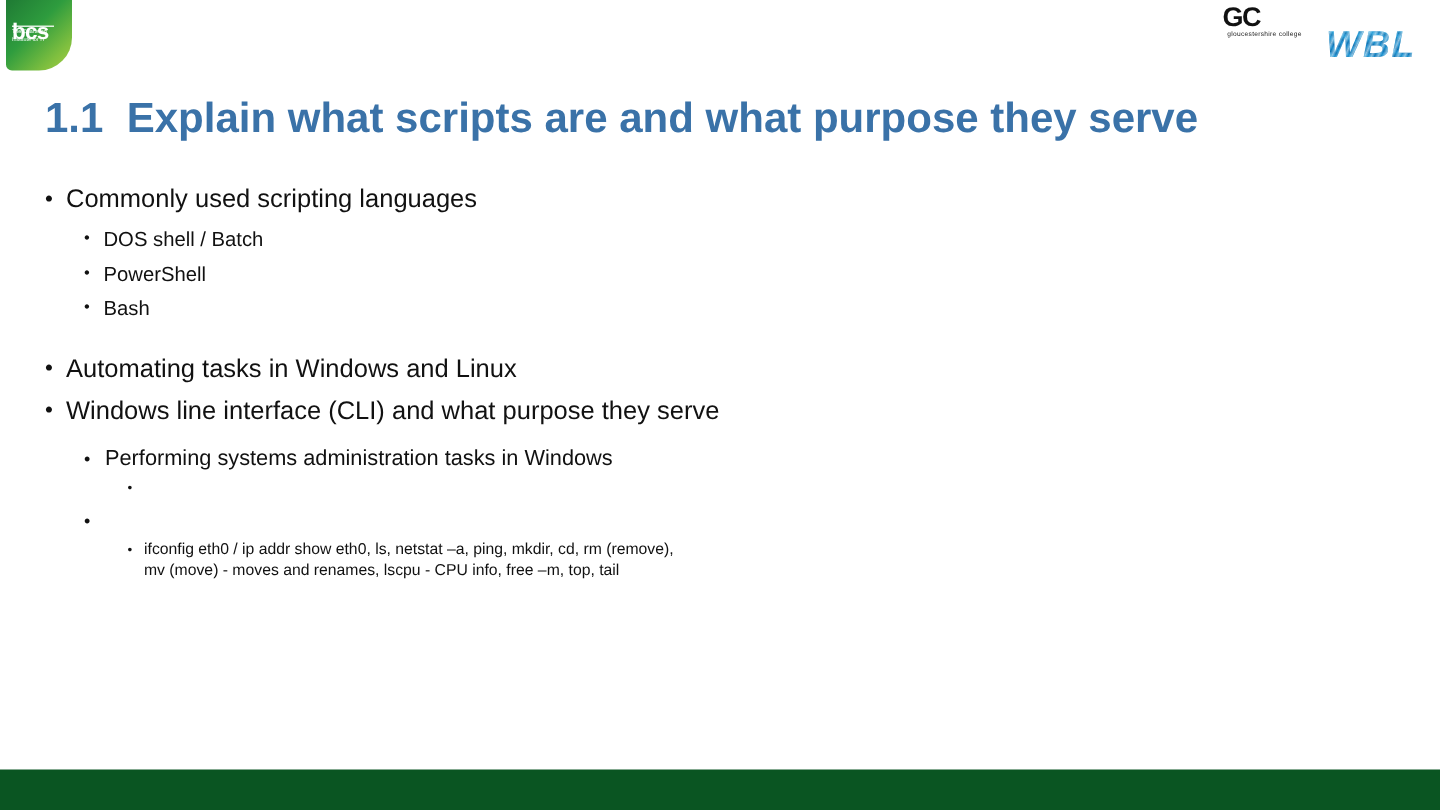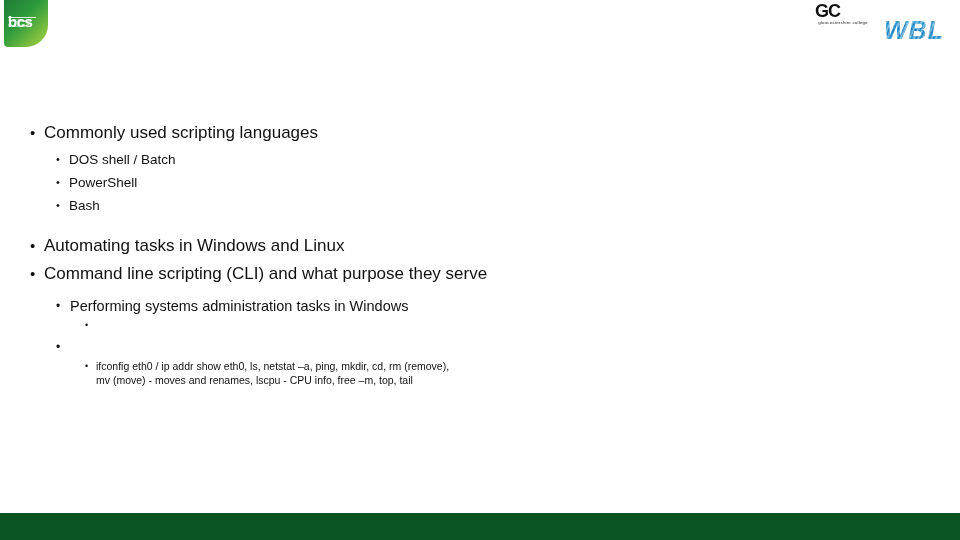"1.1 Explain what scripts are" div.slide-title { html: none -> <div>1.1 Explain what scripts are and what purpose they serve</div> }
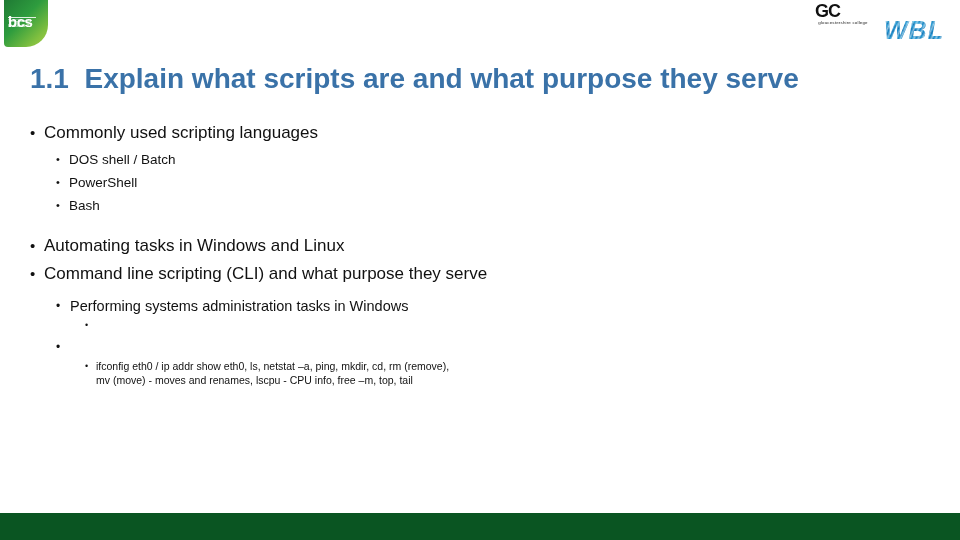"Command line scripting (CLI) and" span.txt { text: Command line scripting -> Windows line interface }
